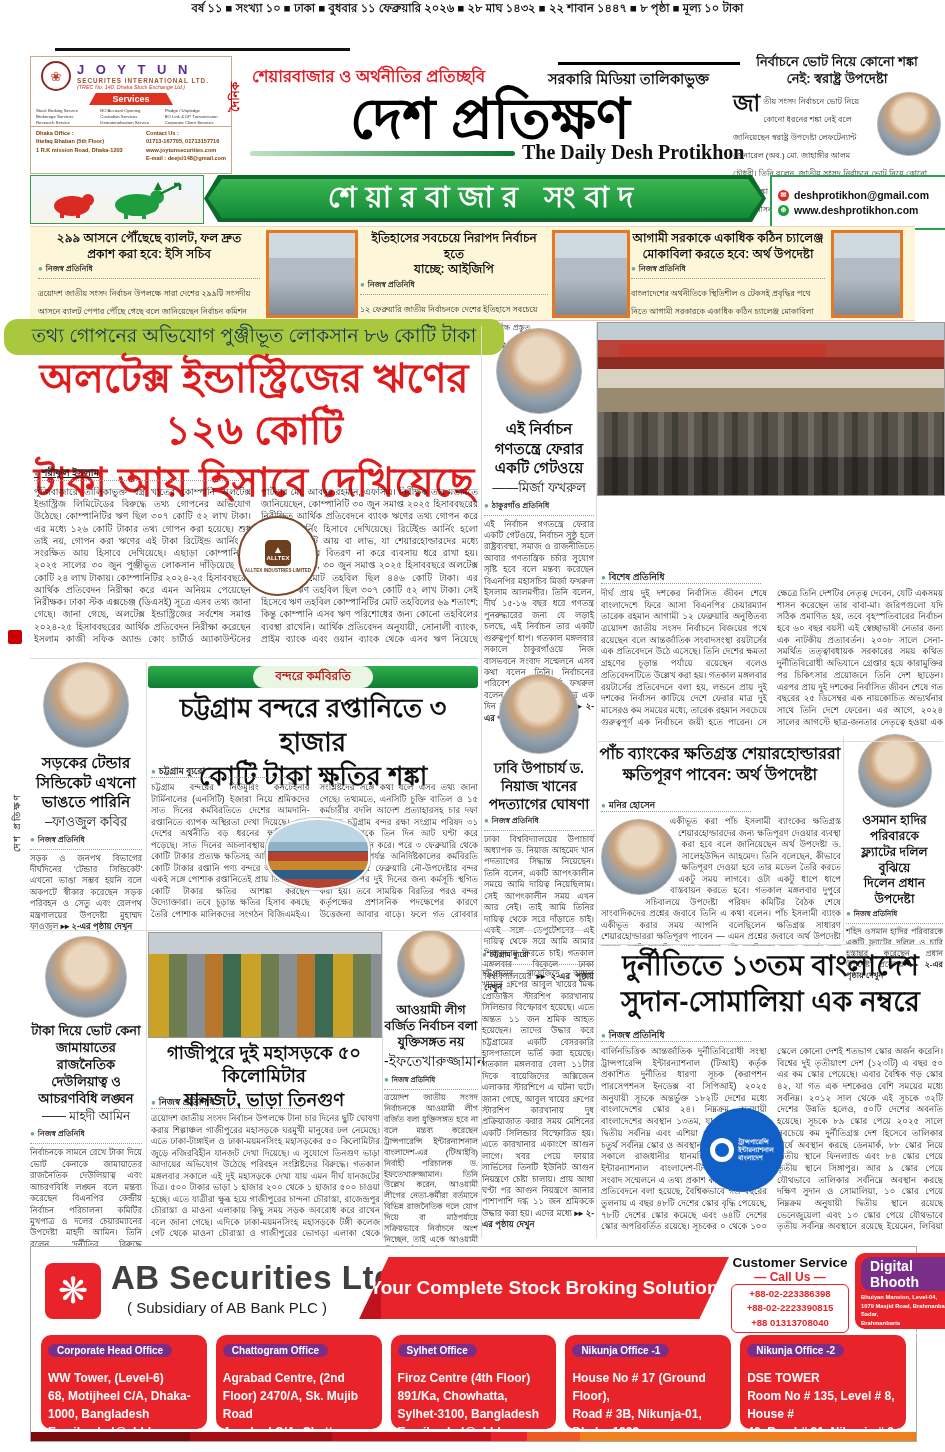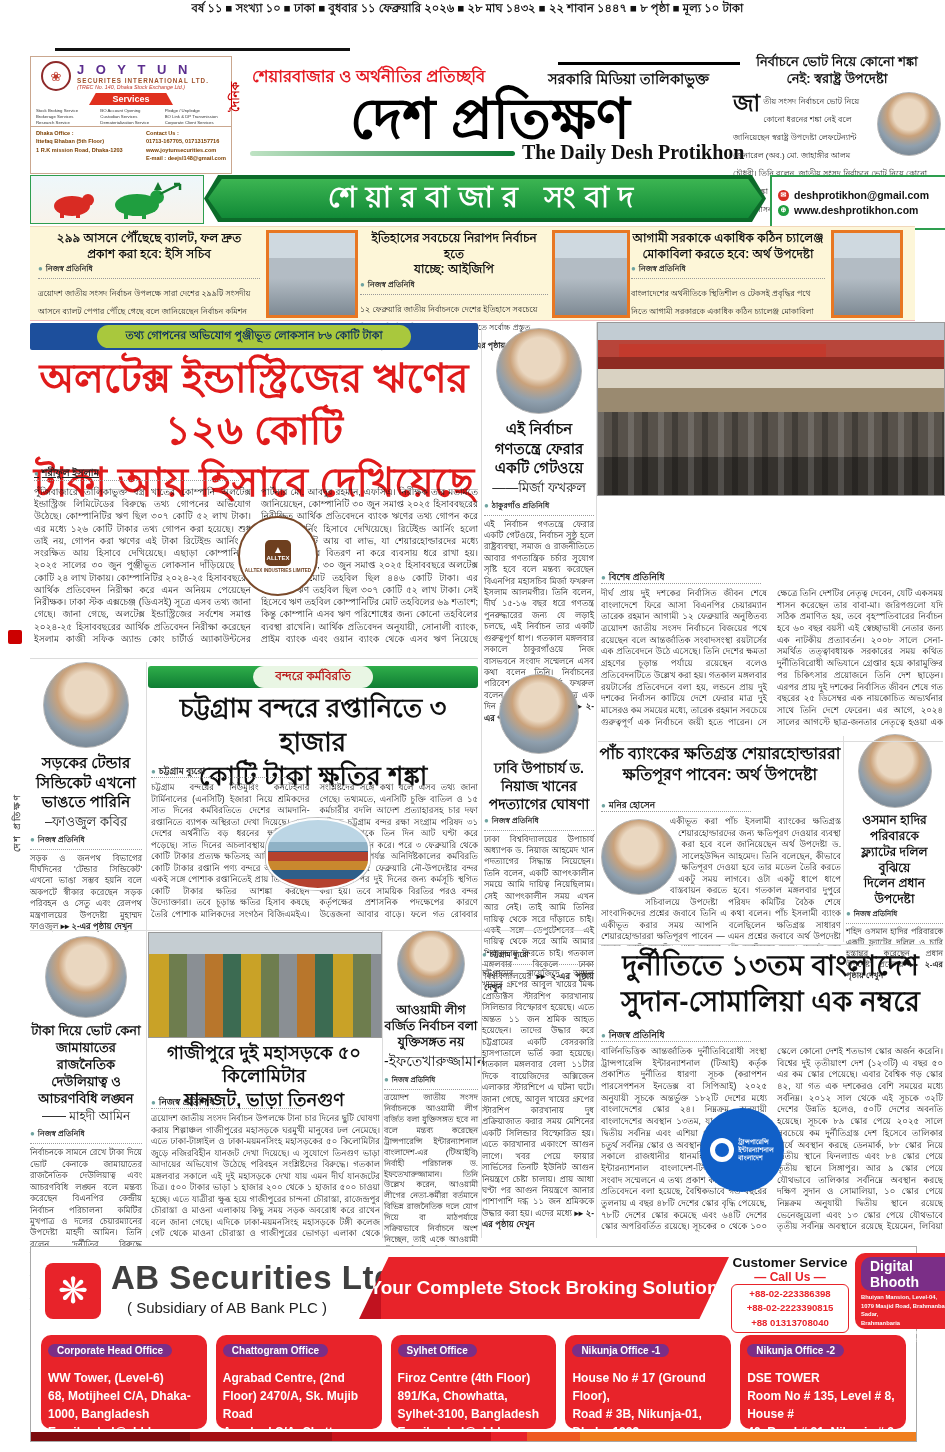"তথ্য গোপনের অভিযোগ পুঞ্জীভূত লোকসান" .kicker-pill { font-size: 11px -> 19px; font-weight: 700 -> 400 }
